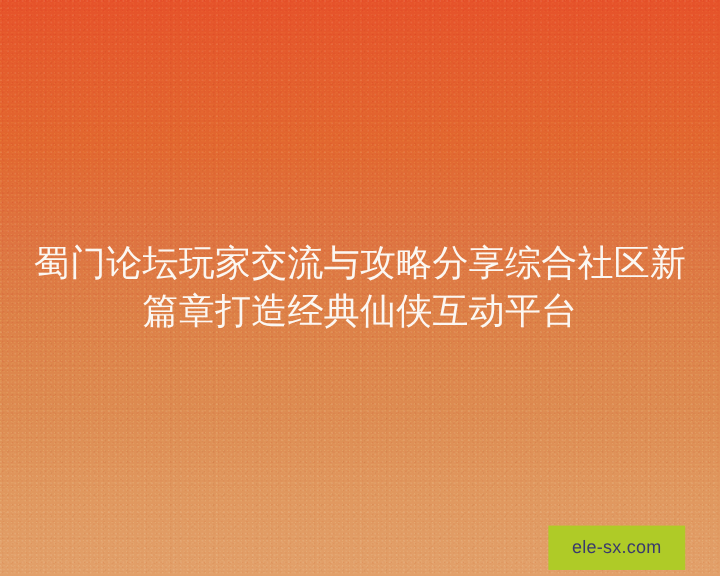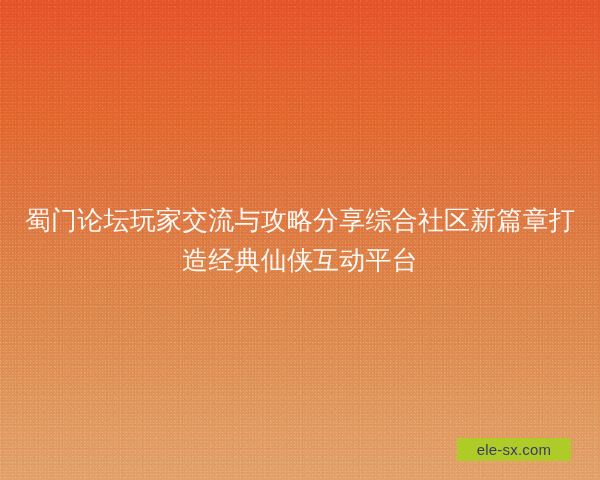"蜀门论坛玩家交流与攻略分享综合社区新篇章打造经典仙侠互动平台" #headline { font-family: none -> Liberation Serif, serif; font-size: 26px -> 30px }
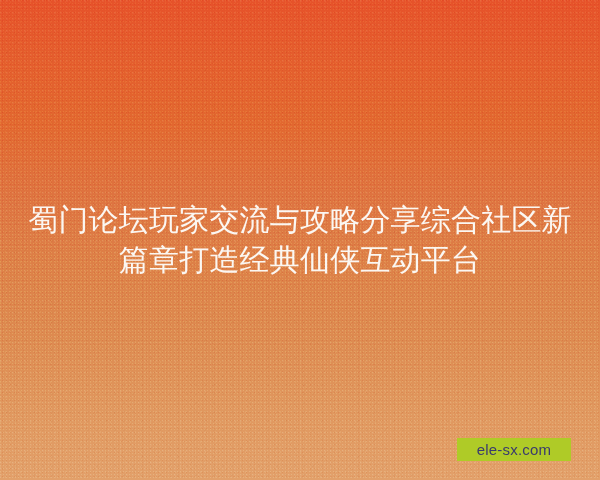"ele-sx.com" #watermark-badge { height: 23px -> 37px }
